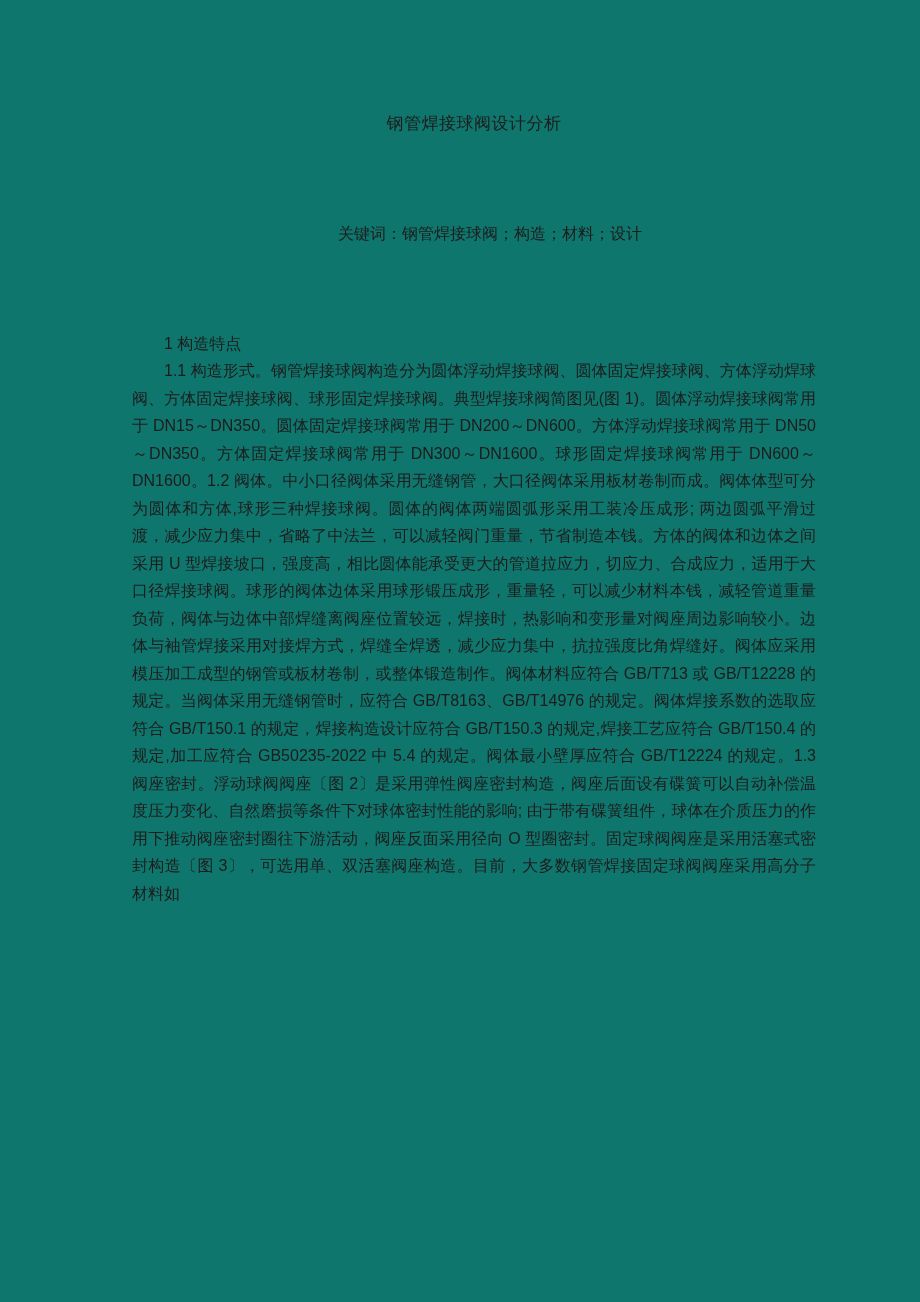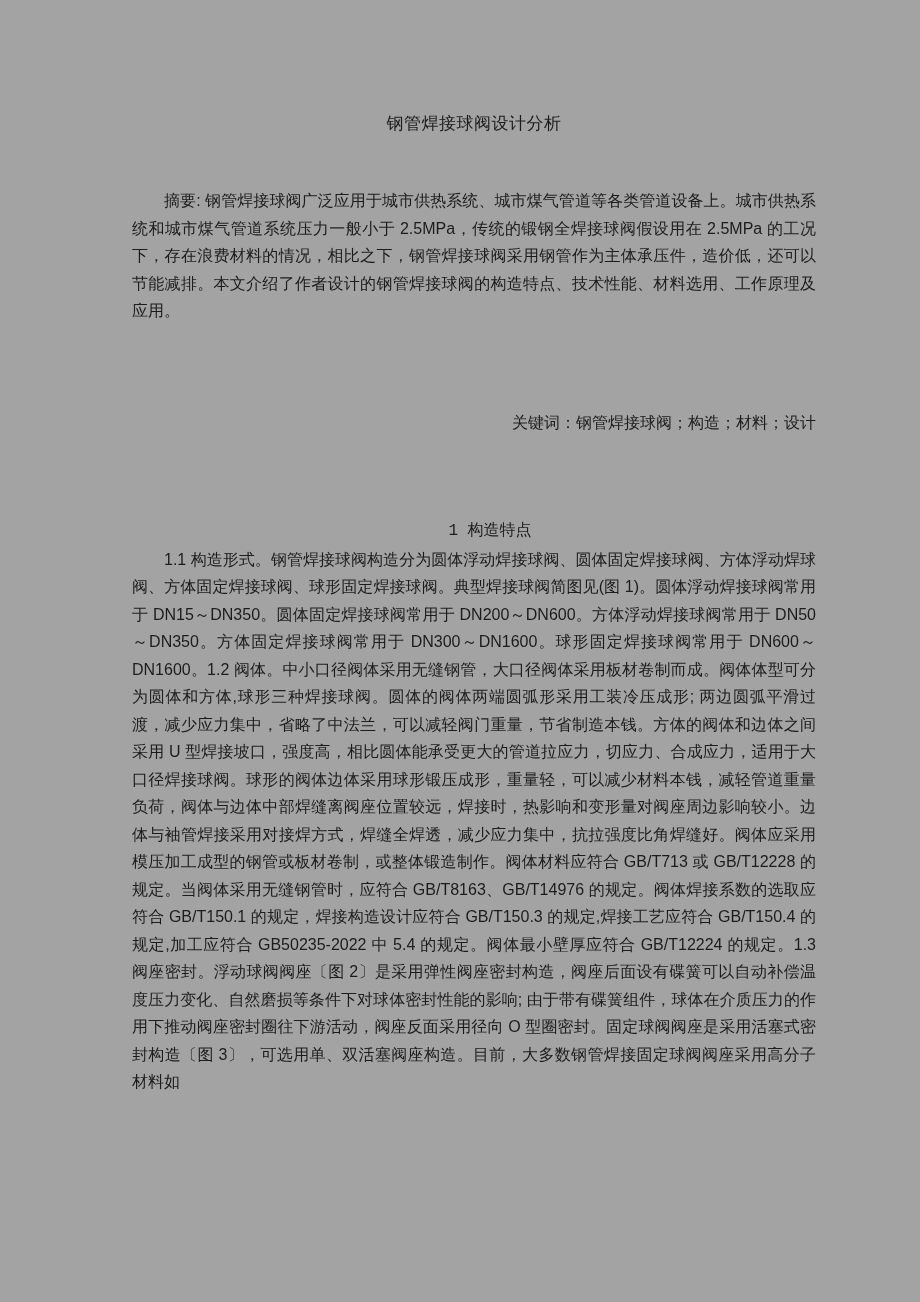"钢管焊接球阀设计分析" .page { background: #a3a3a3 -> #0f766e }
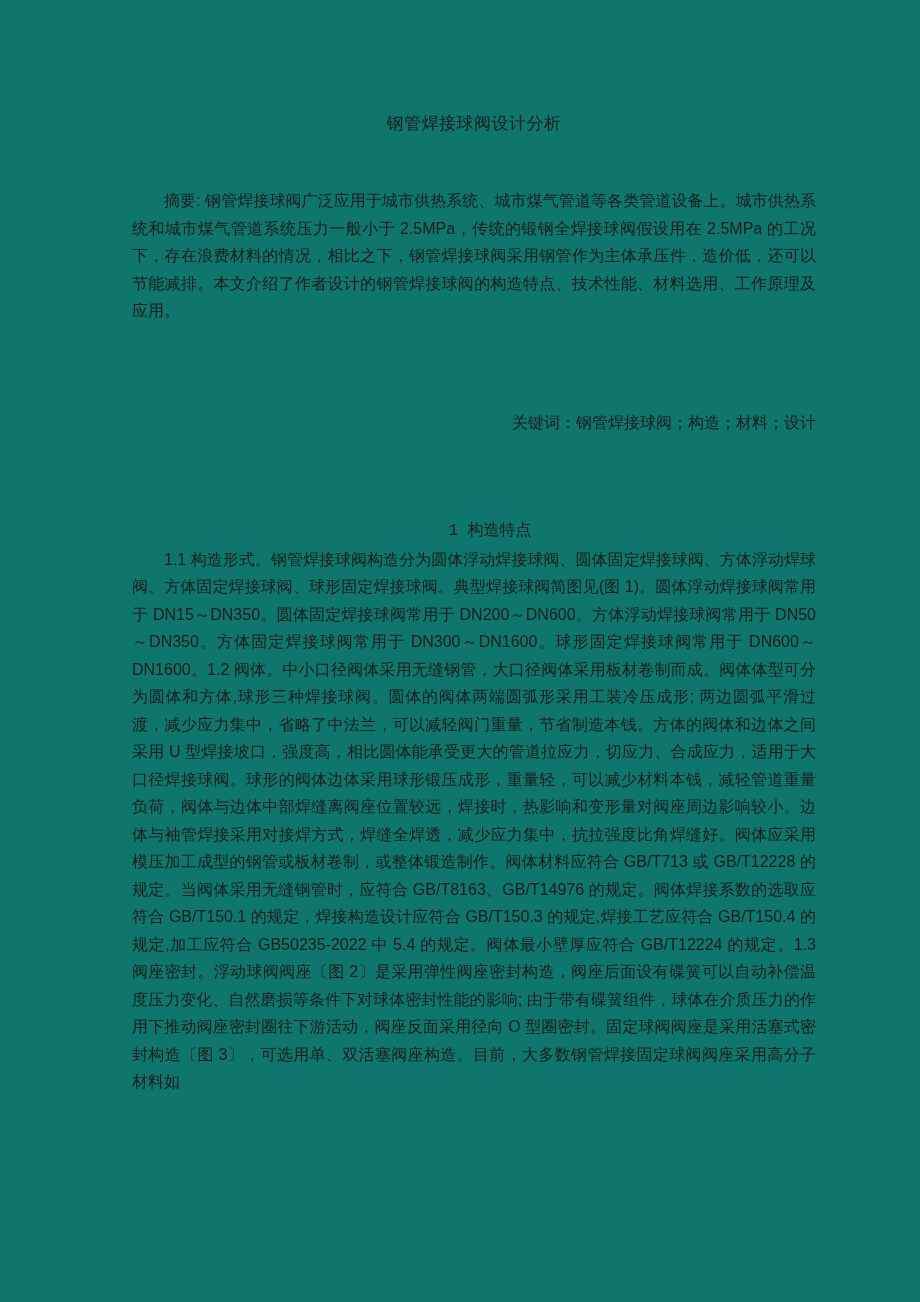"摘要:" p.para { html: <p>摘要: 钢管焊接球阀广泛应用于城市供热系统、城市煤气管道等各类管道设备上。城市供热系统和城市煤气管道系统压力一般小于 2.5MPa，传统的锻钢全焊接球阀假设用在 2.5MPa 的工况下，存在浪费材料的情况，相比之下，钢管焊接球阀采用钢管作为主体承压件，造价低，还可以节能减排。本文介绍了作者设计的钢管焊接球阀的构造特点、技术性能、材料选用、工作原理及应用。</p> -> none }
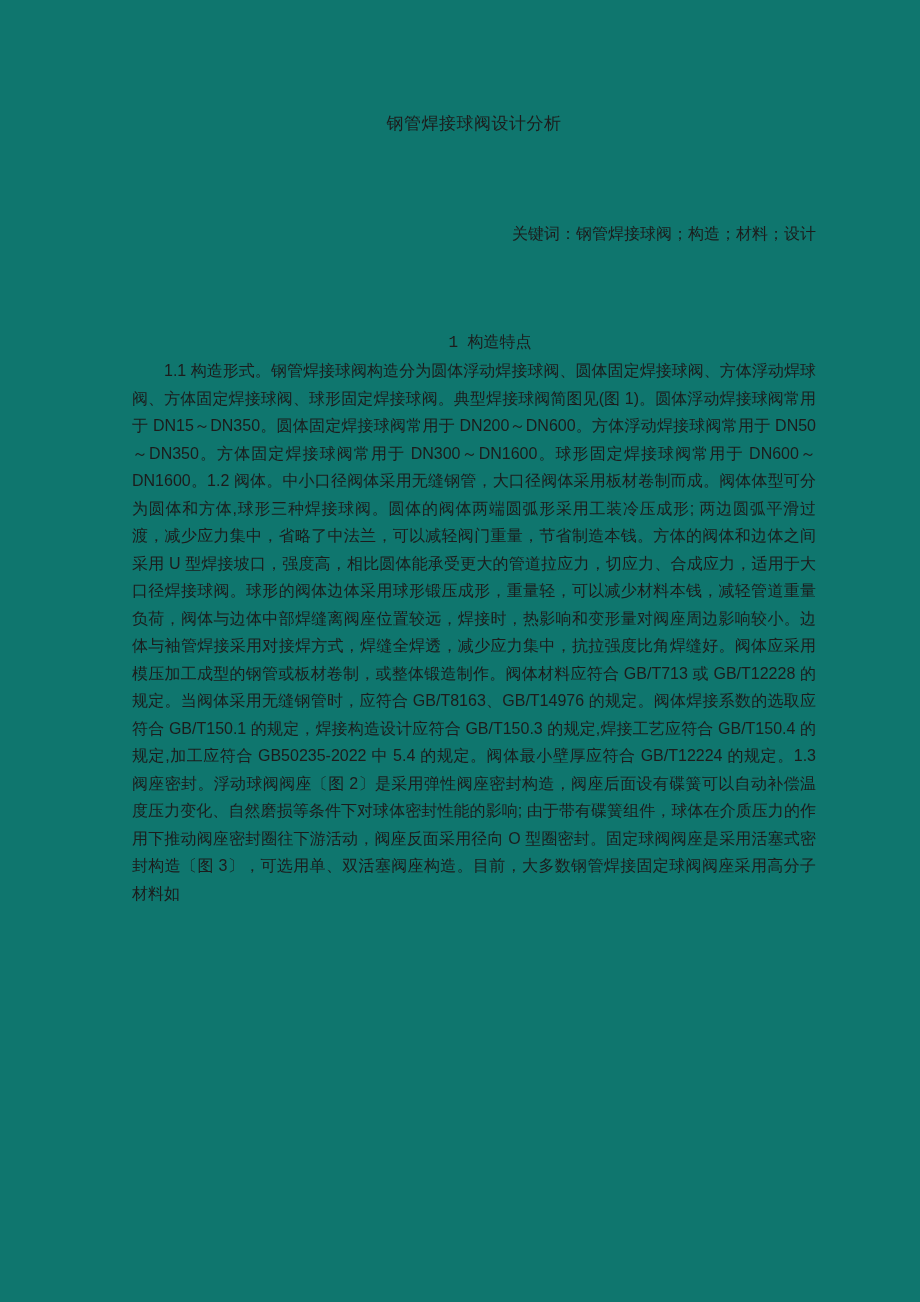"关键词：钢管焊接球阀；构造；材料；设计" .keywords { text-align: right -> center }
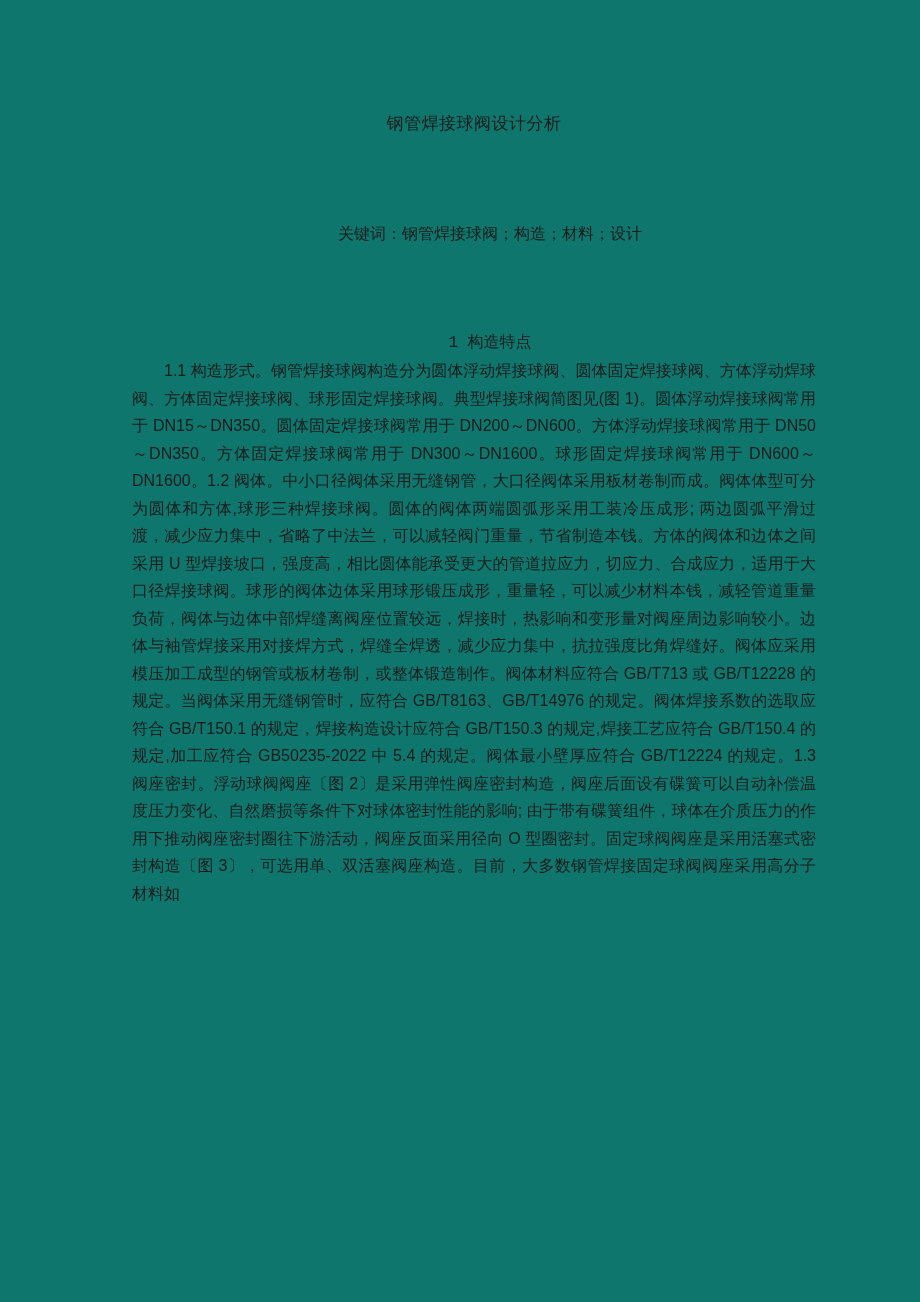"1 构造特点" .heading { font-family: Liberation Mono, monospace -> none; text-align: center -> left }
